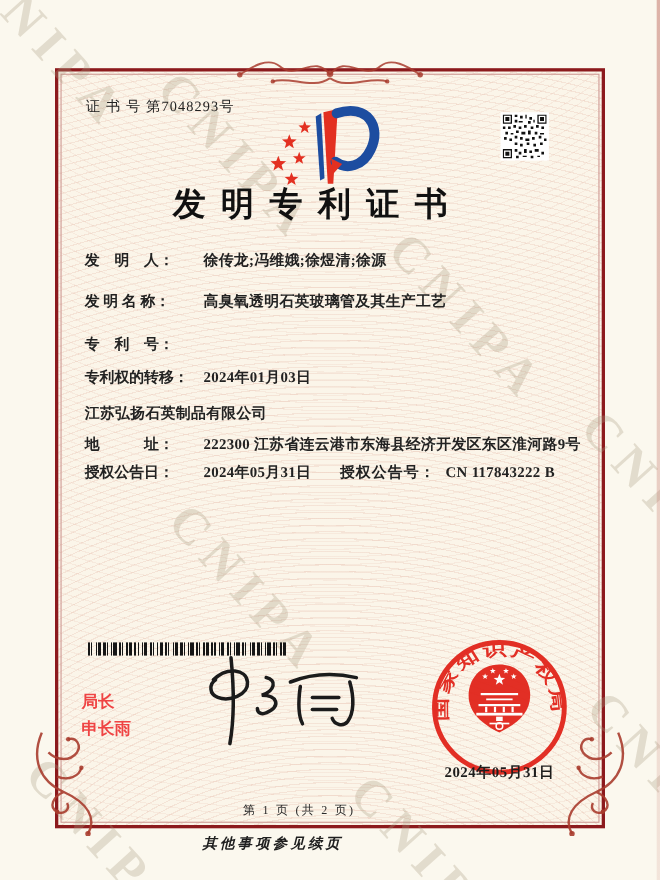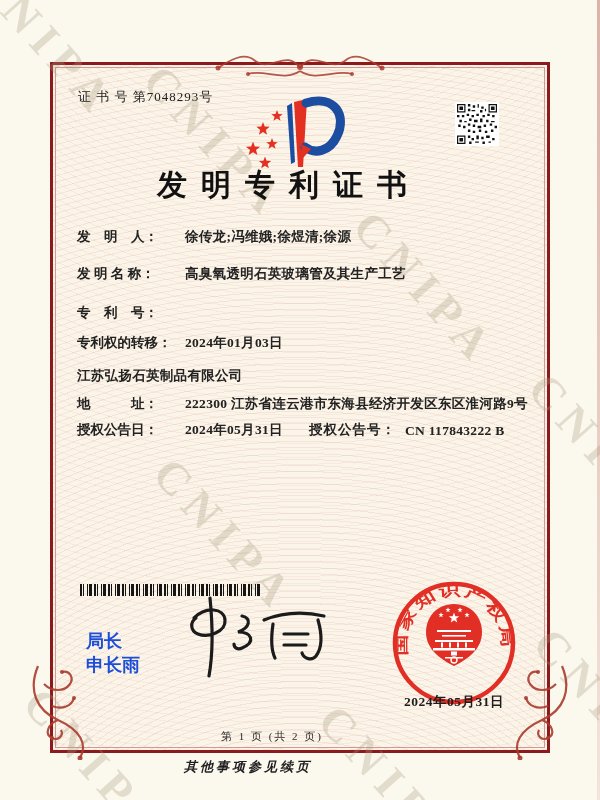"授权公告号：" .pair2 { align-items: center -> none }
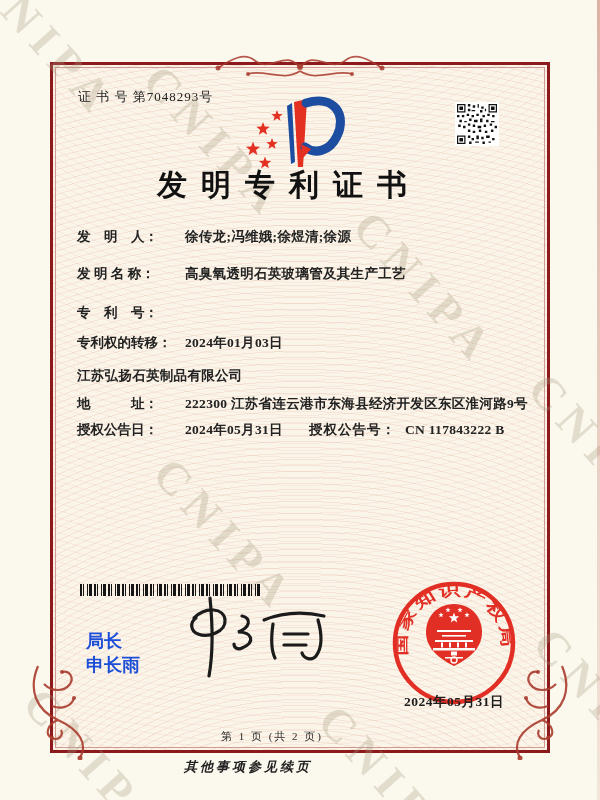"局长" .signer { color: #1d4ed8 -> #ef4444; font-size: 18px -> 15px; left: 86px -> 74px }
